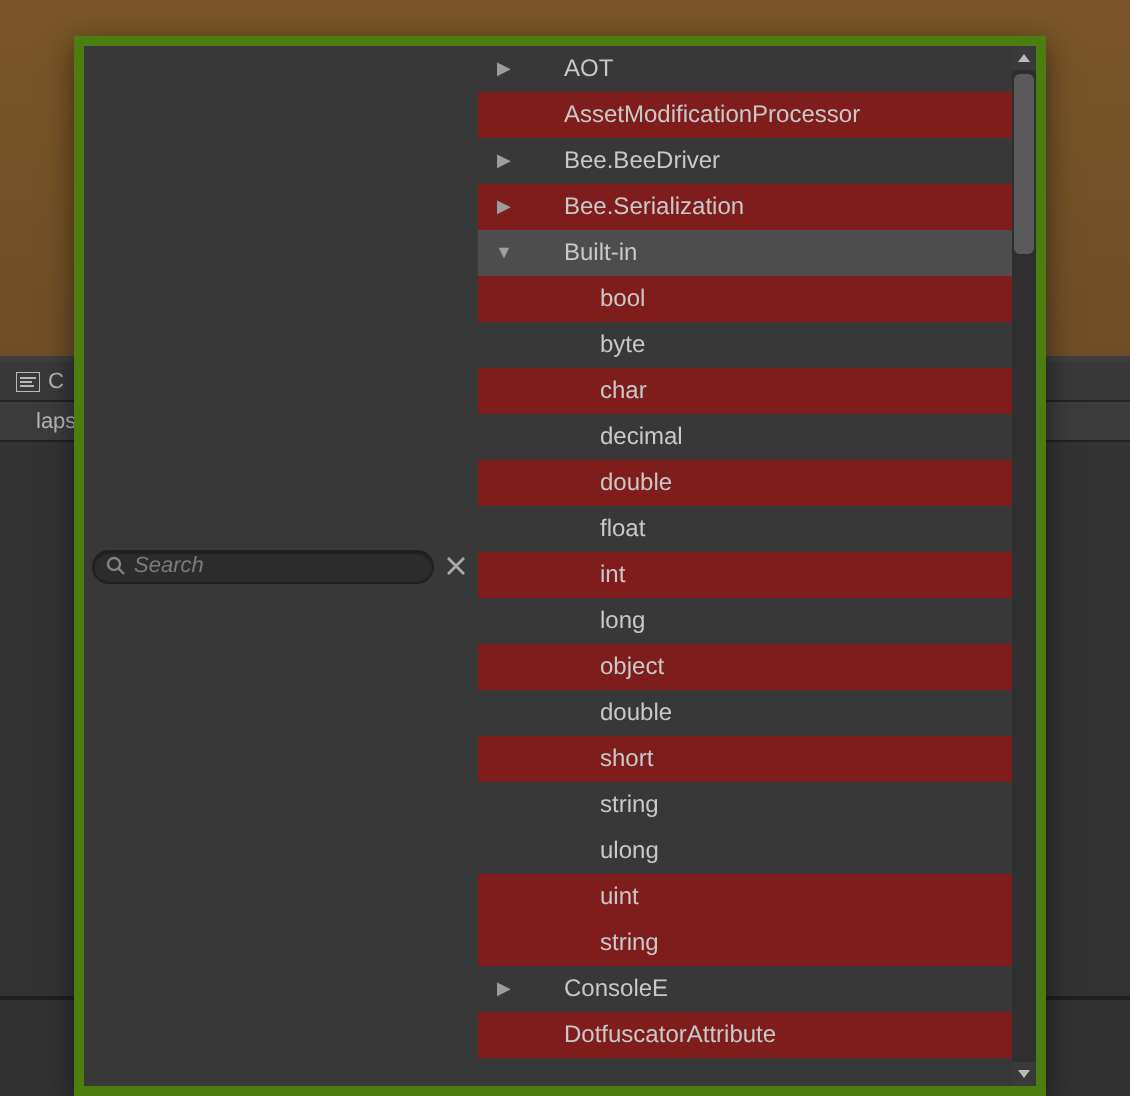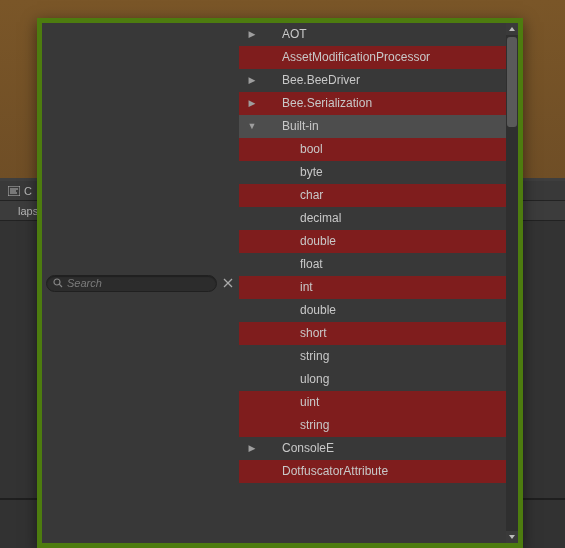"long" div.row { html: none -> <div> <span></span> <span>▶</span> <span>long</span> </div> }
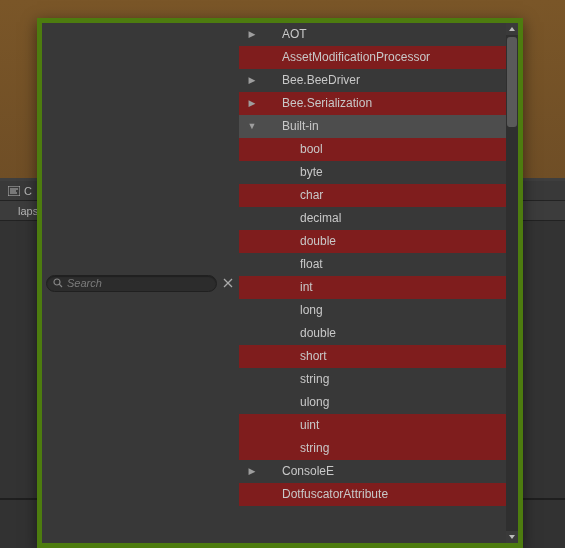"object" div.row { html: none -> <div> <span></span> <span>▶</span> <span>object</span> </div> }
